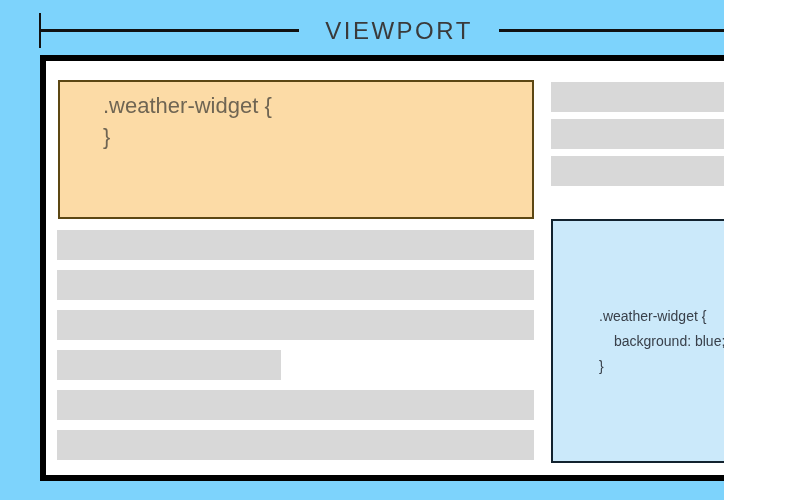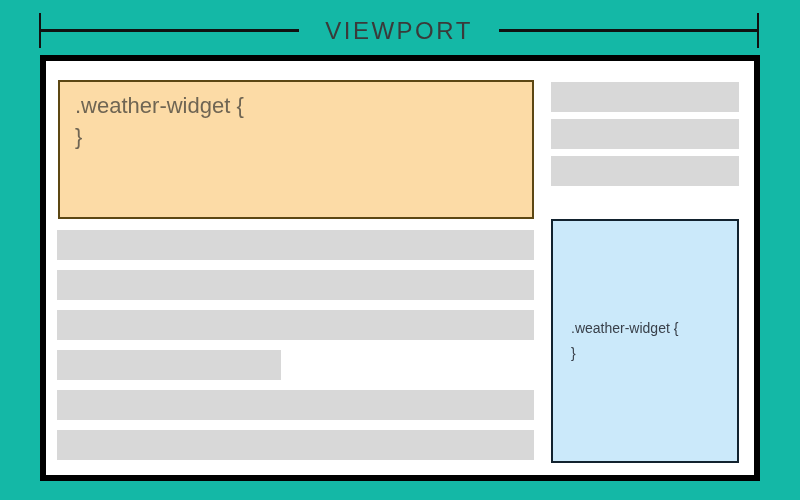"VIEWPORT" .stage { background: #14b8a6 -> #7dd3fc; width: 800px -> 724px }
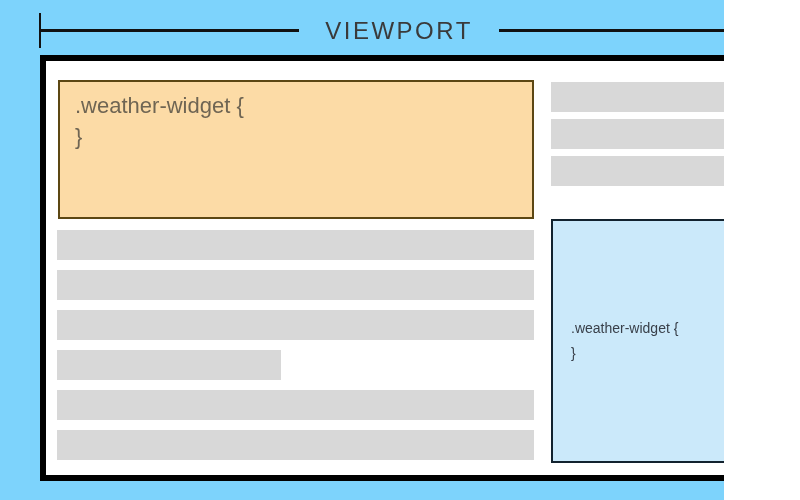".weather-widget {" .code-line { margin-left: none -> 28px }
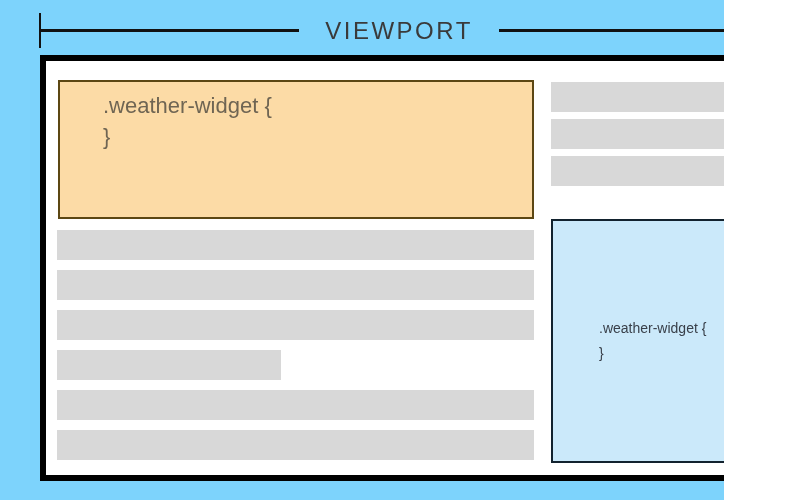"background: blue;" div.code-line { html: none -> <div>background: blue;</div> }
